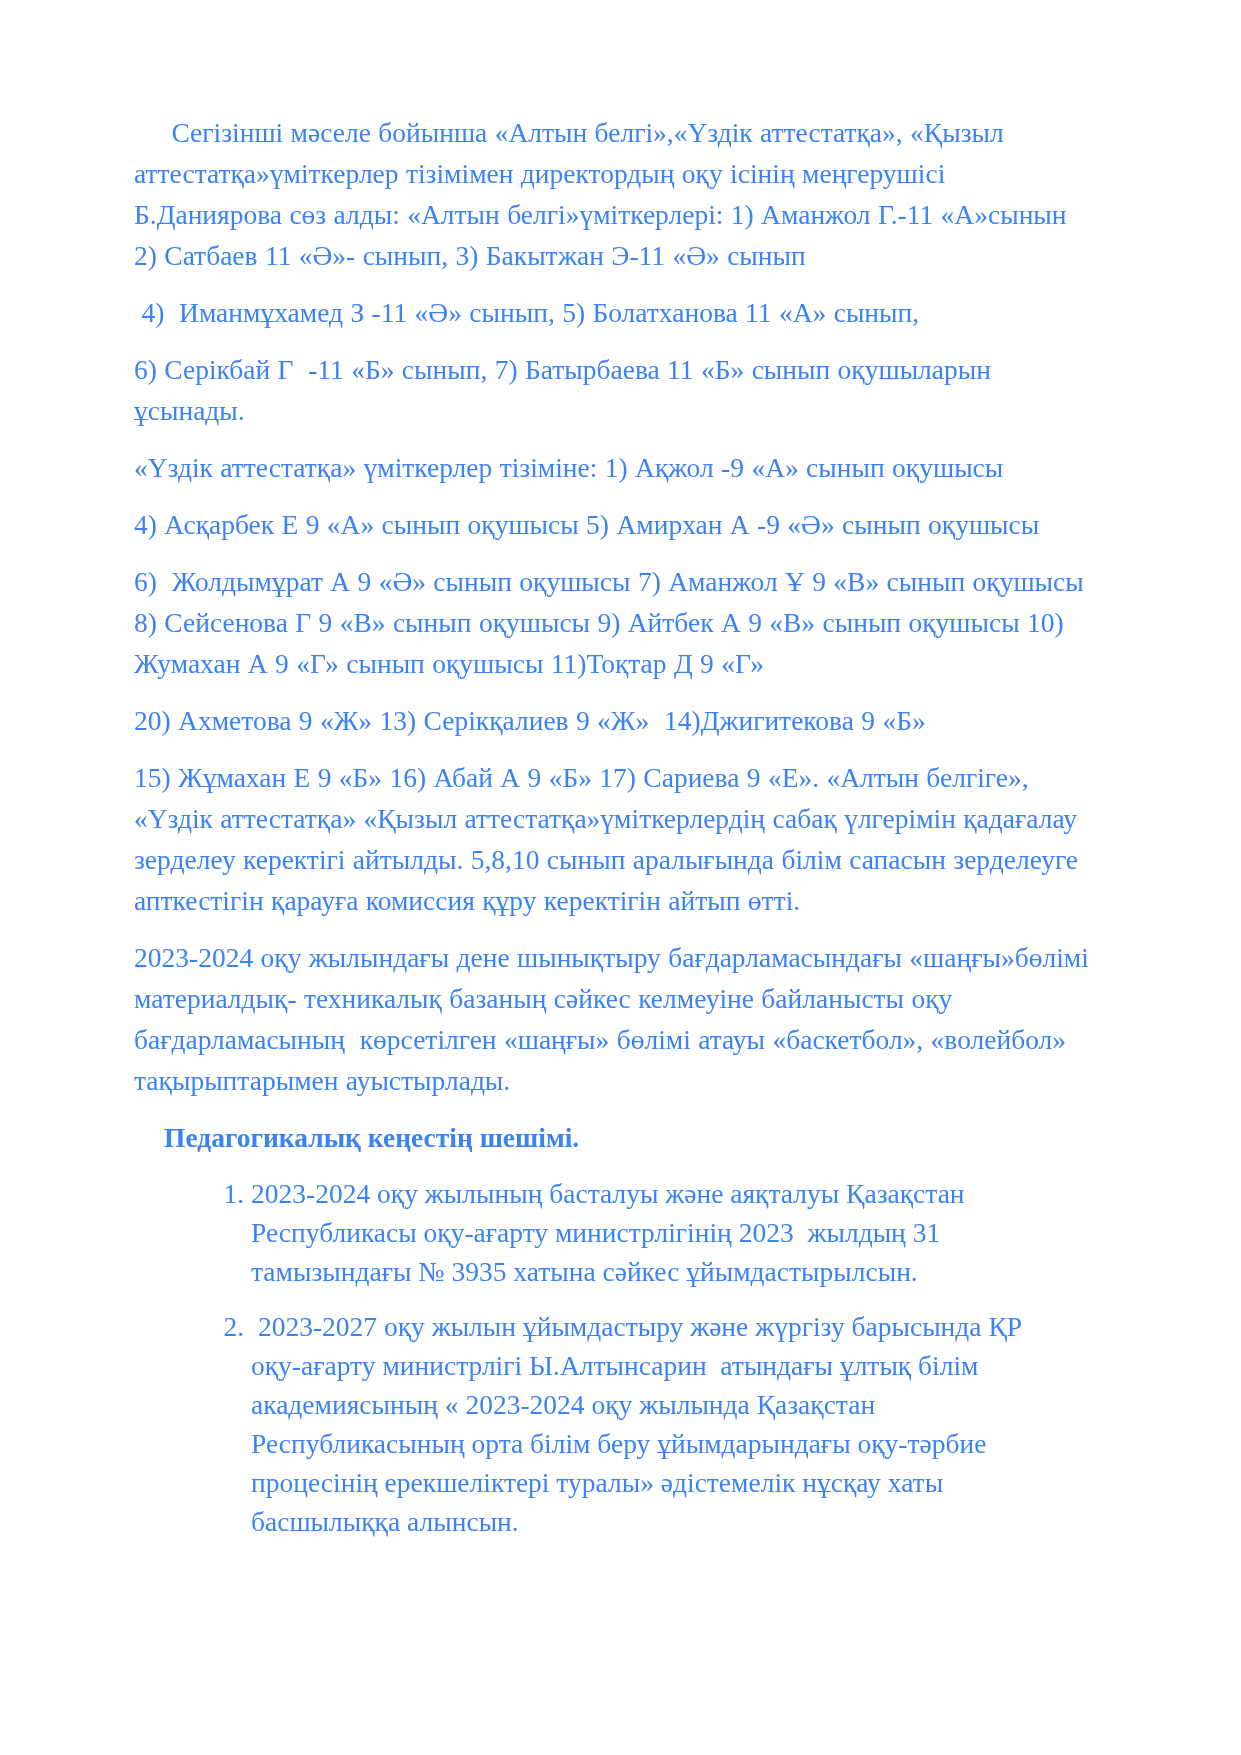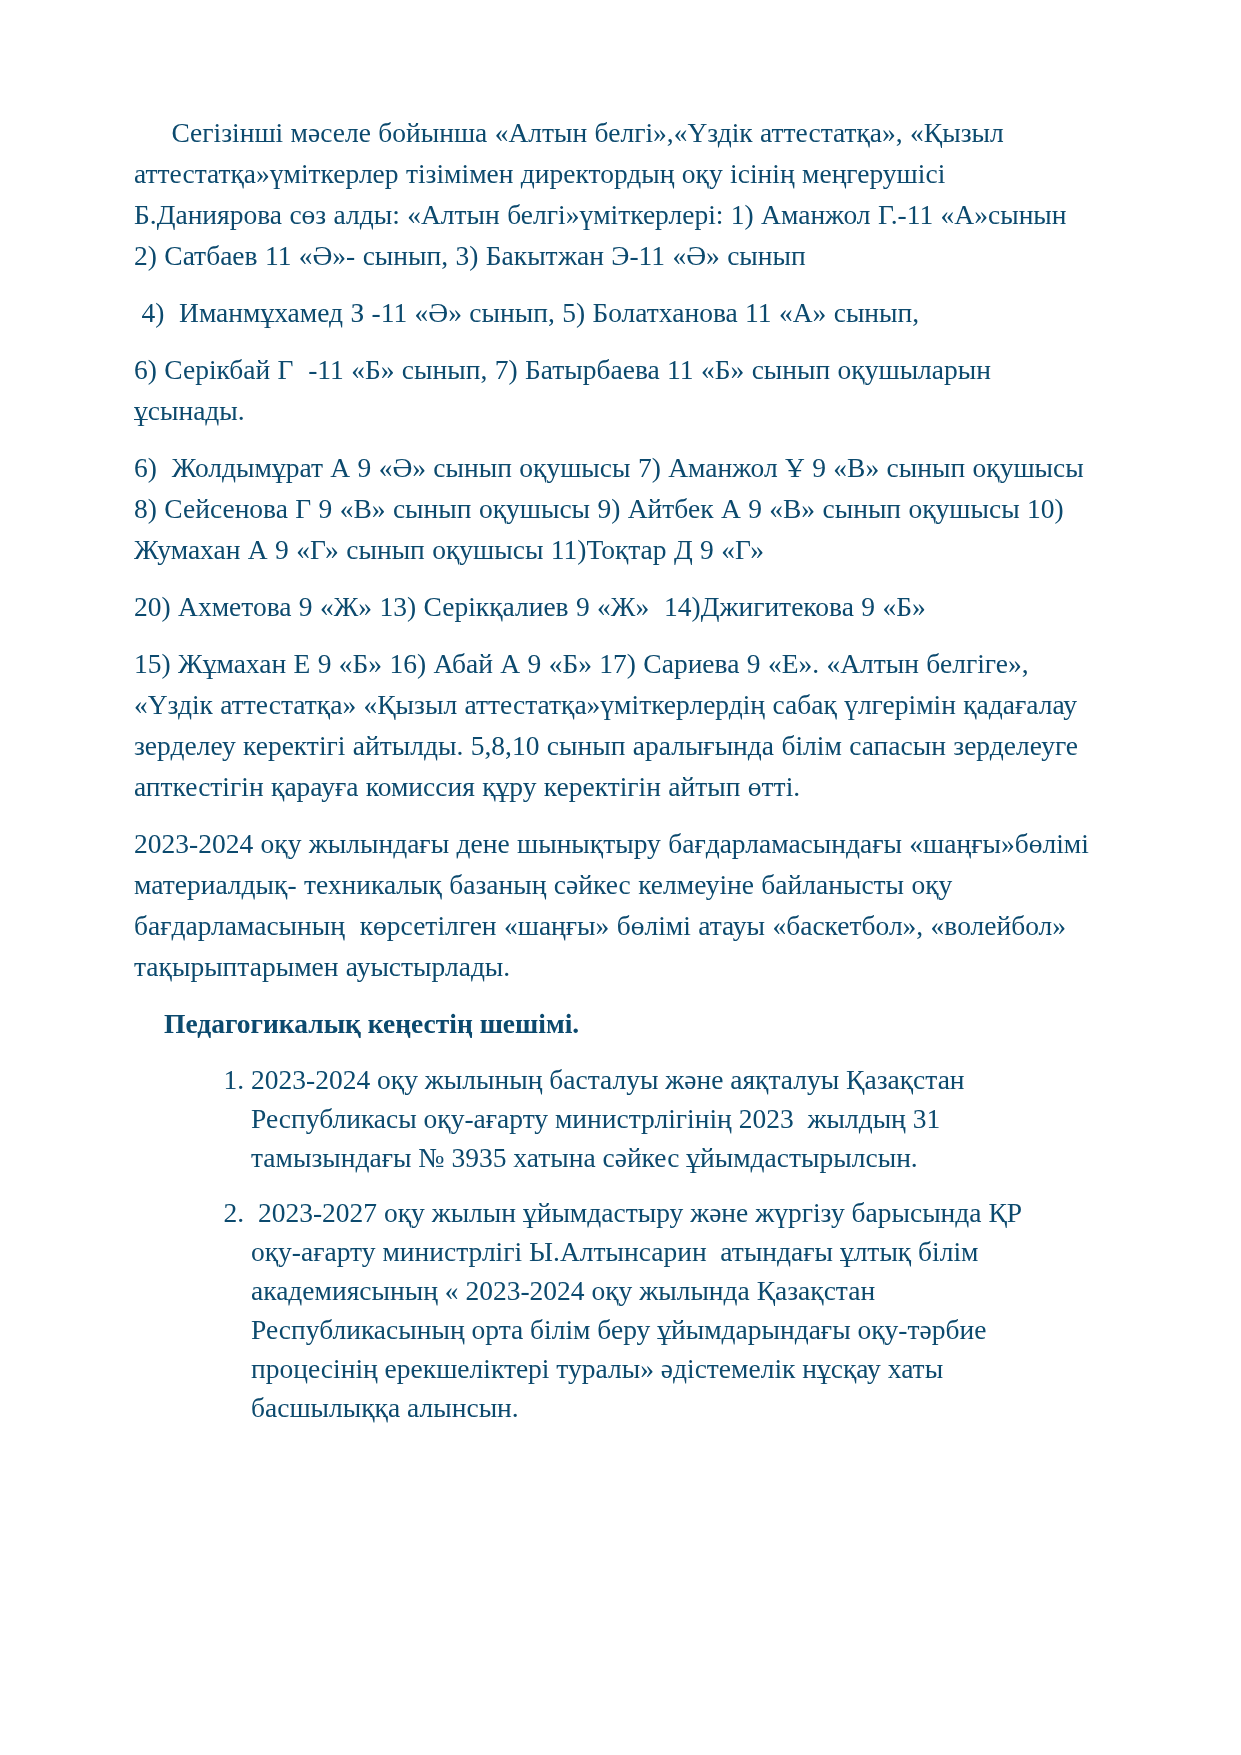"Сегізінші мәселе бойынша «Алтын" .page { color: #0c4a6e -> #3b82f6 }
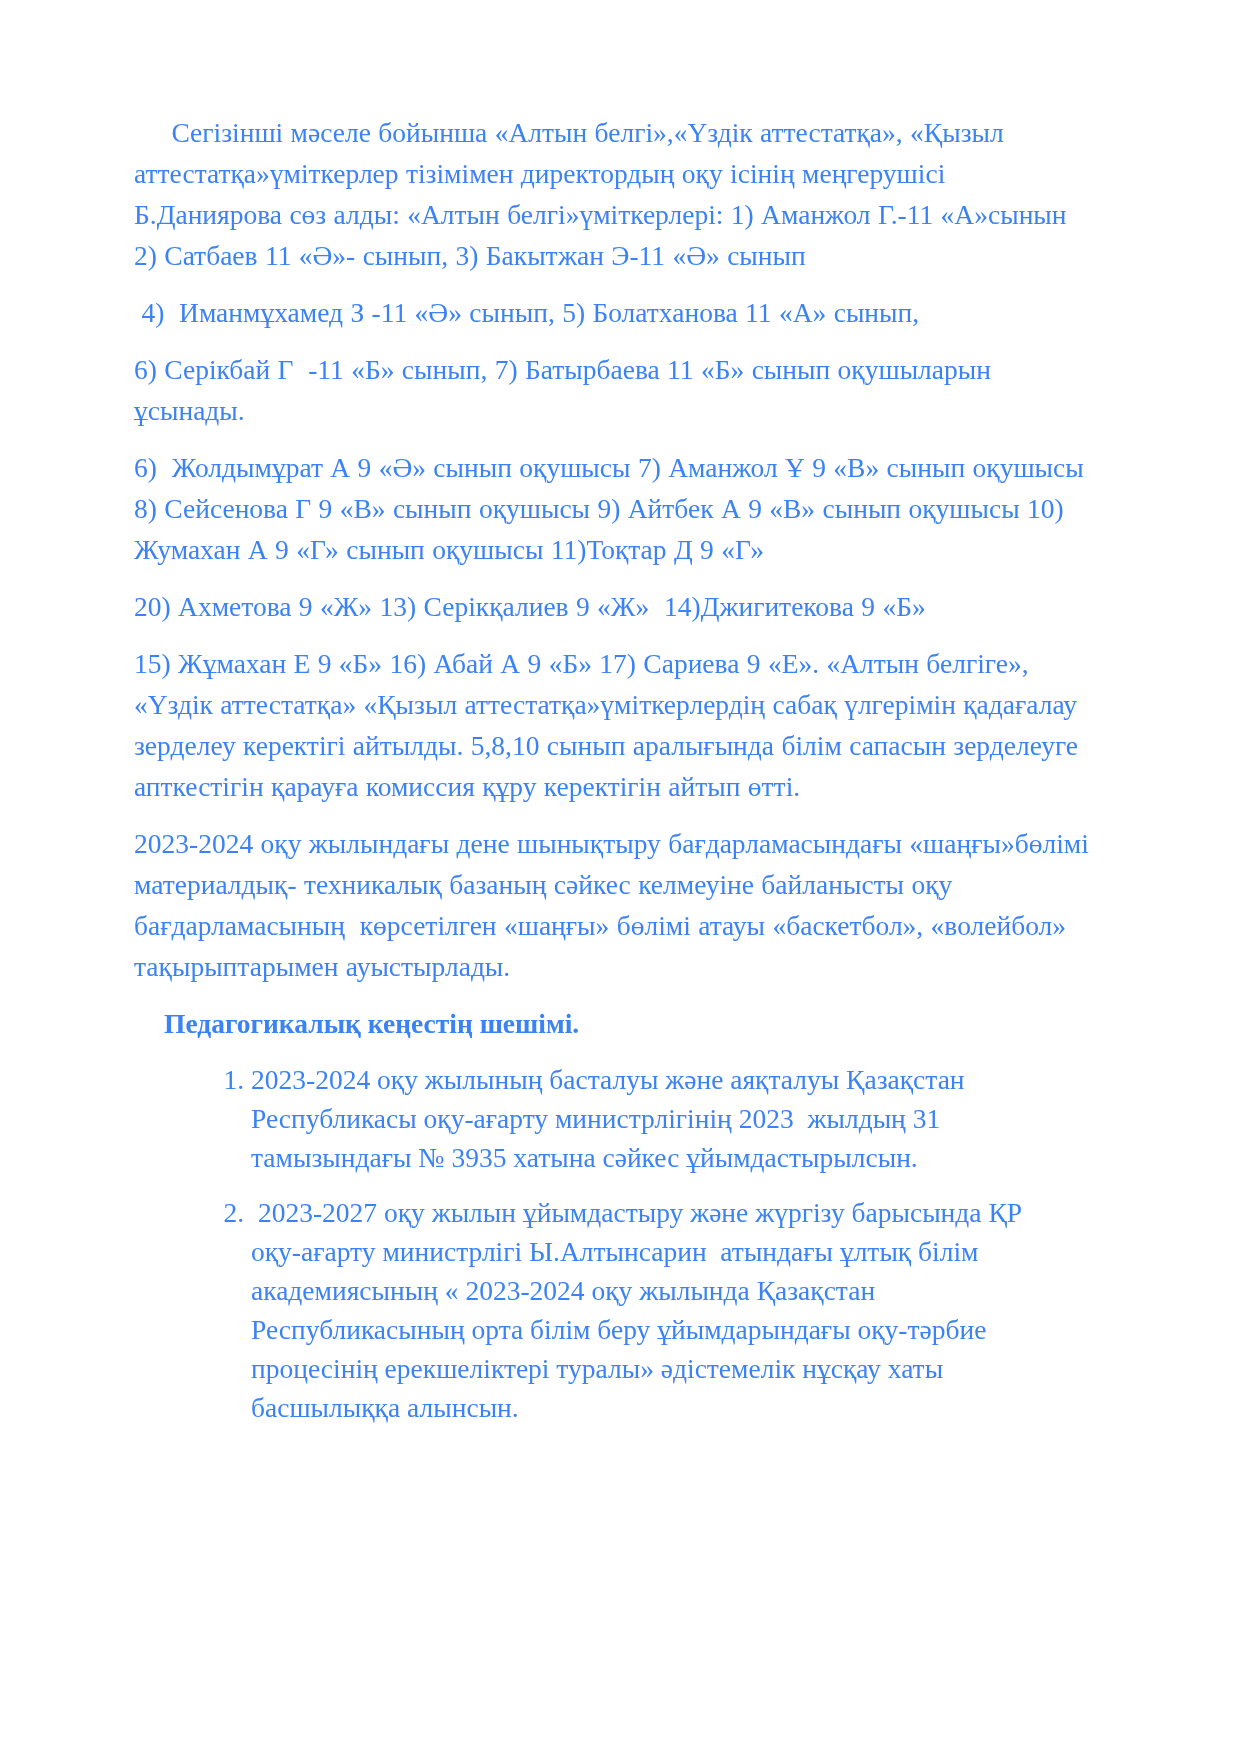"«Үздік аттестатқа» үміткерлер тізіміне:" p.para { html: none -> <p>«Үздік аттестатқа» үміткерлер тізіміне: 1) Ақжол -9 «А» сынып оқушысы</p> }
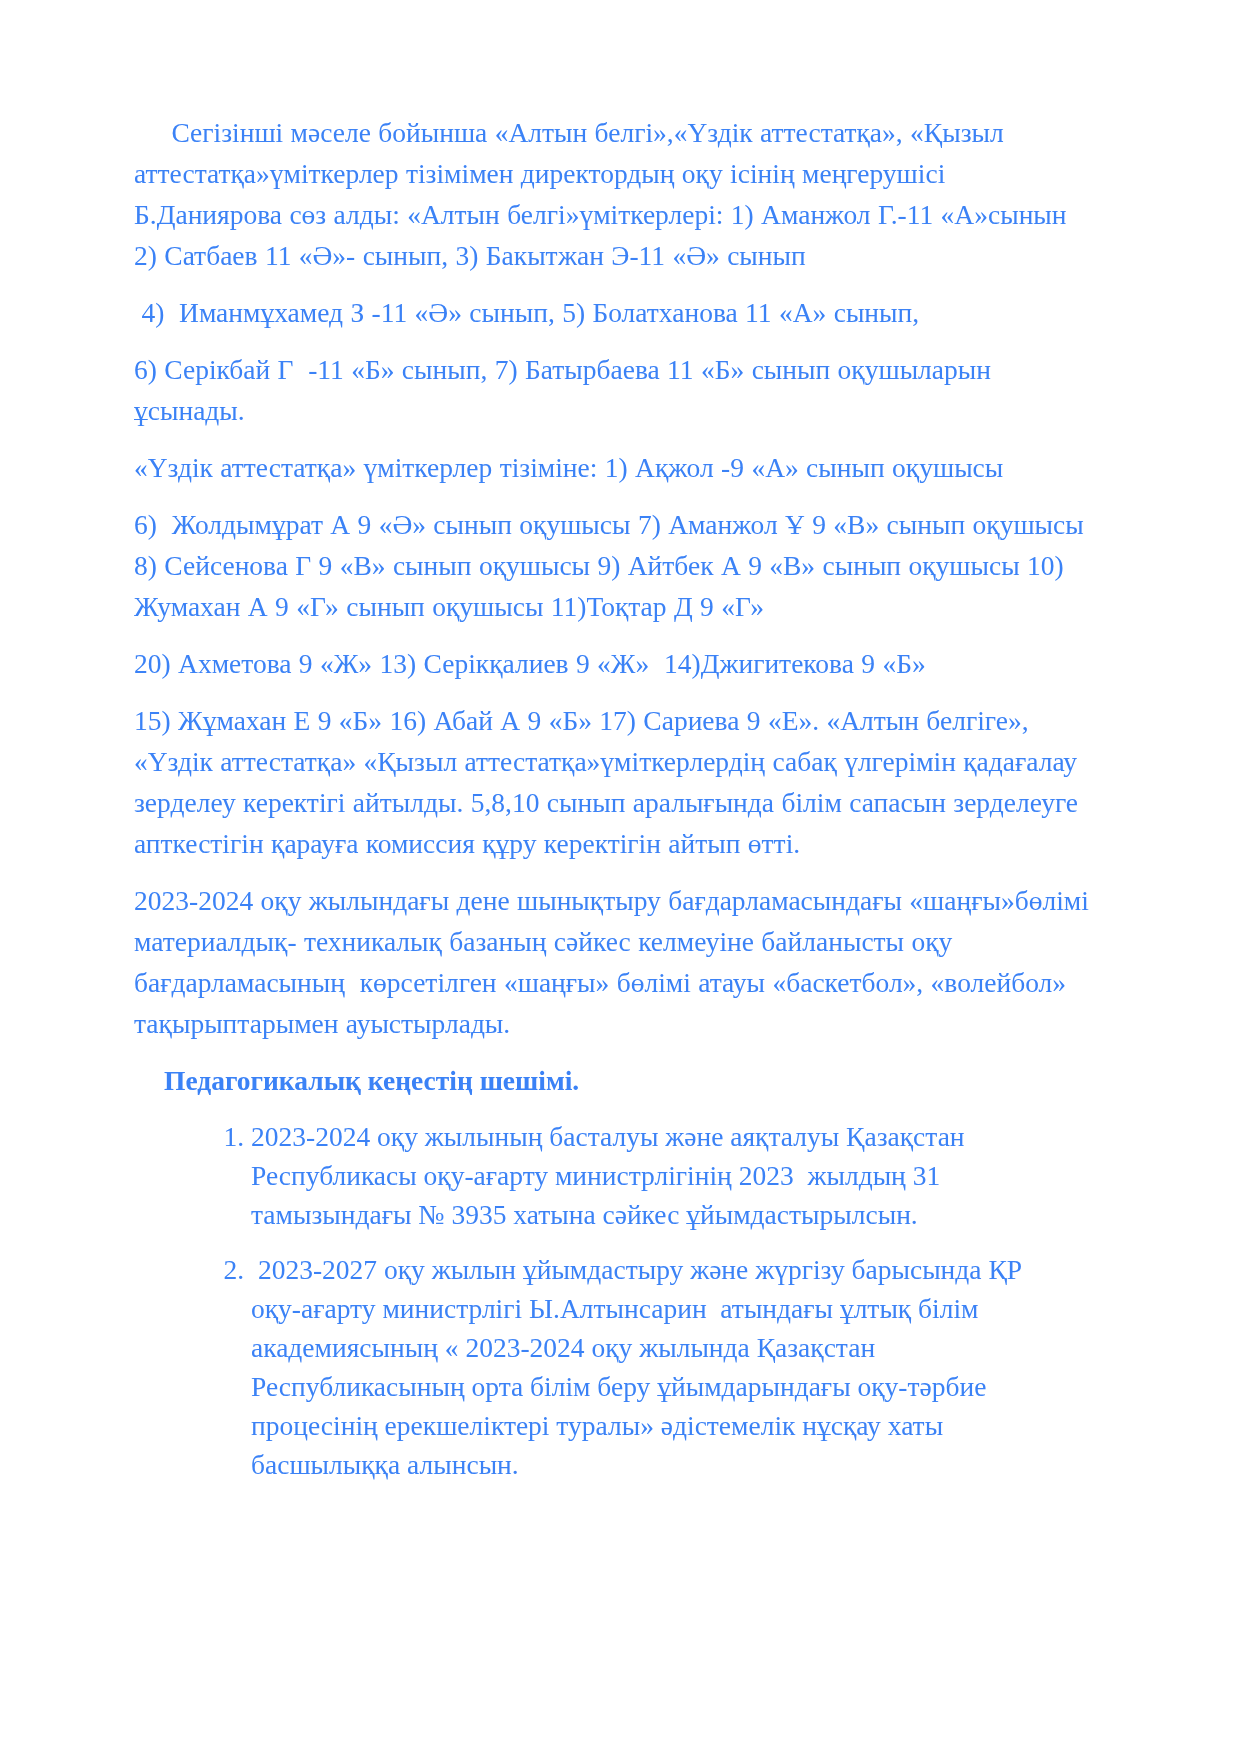"4) Асқарбек Е 9 «А»" p.para { html: none -> <p>4) Асқарбек Е 9 «А» сынып оқушысы 5) Амирхан А -9 «Ә» сынып оқушысы</p> }
